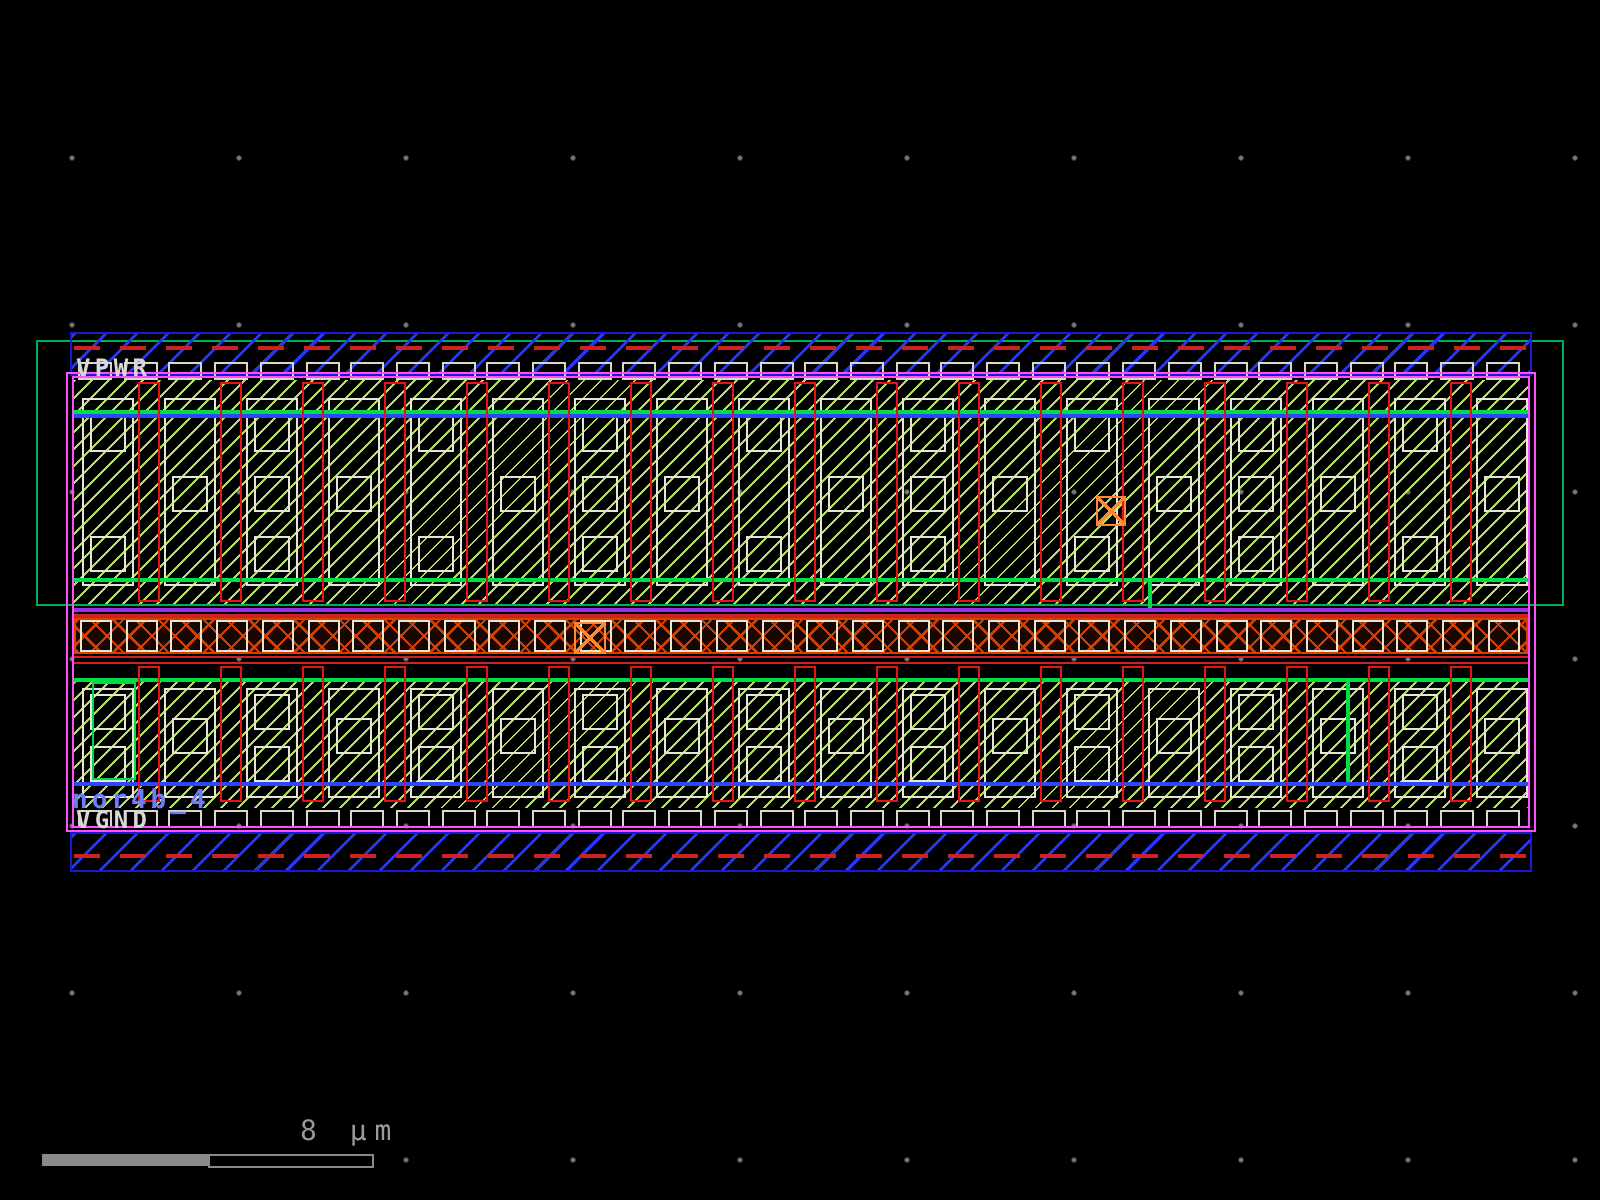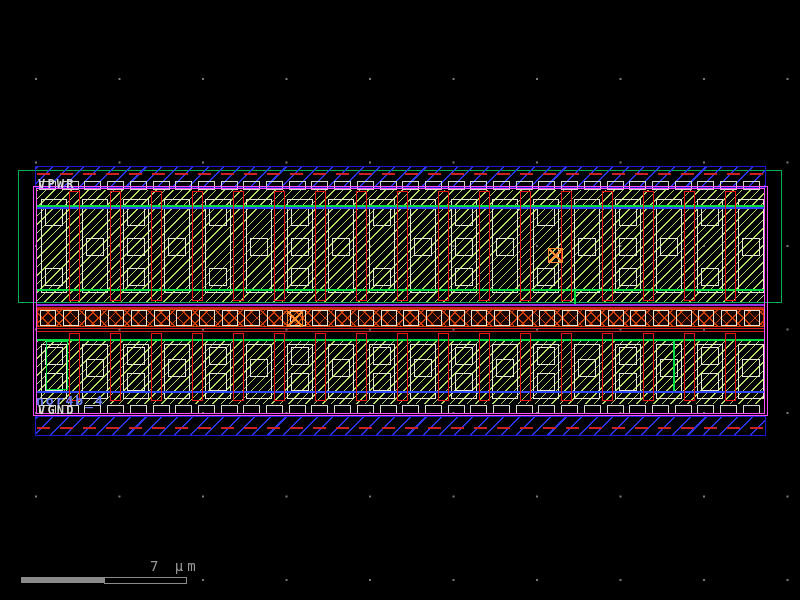"7 µm" div.scaletext { text: 7 -> 8 }
